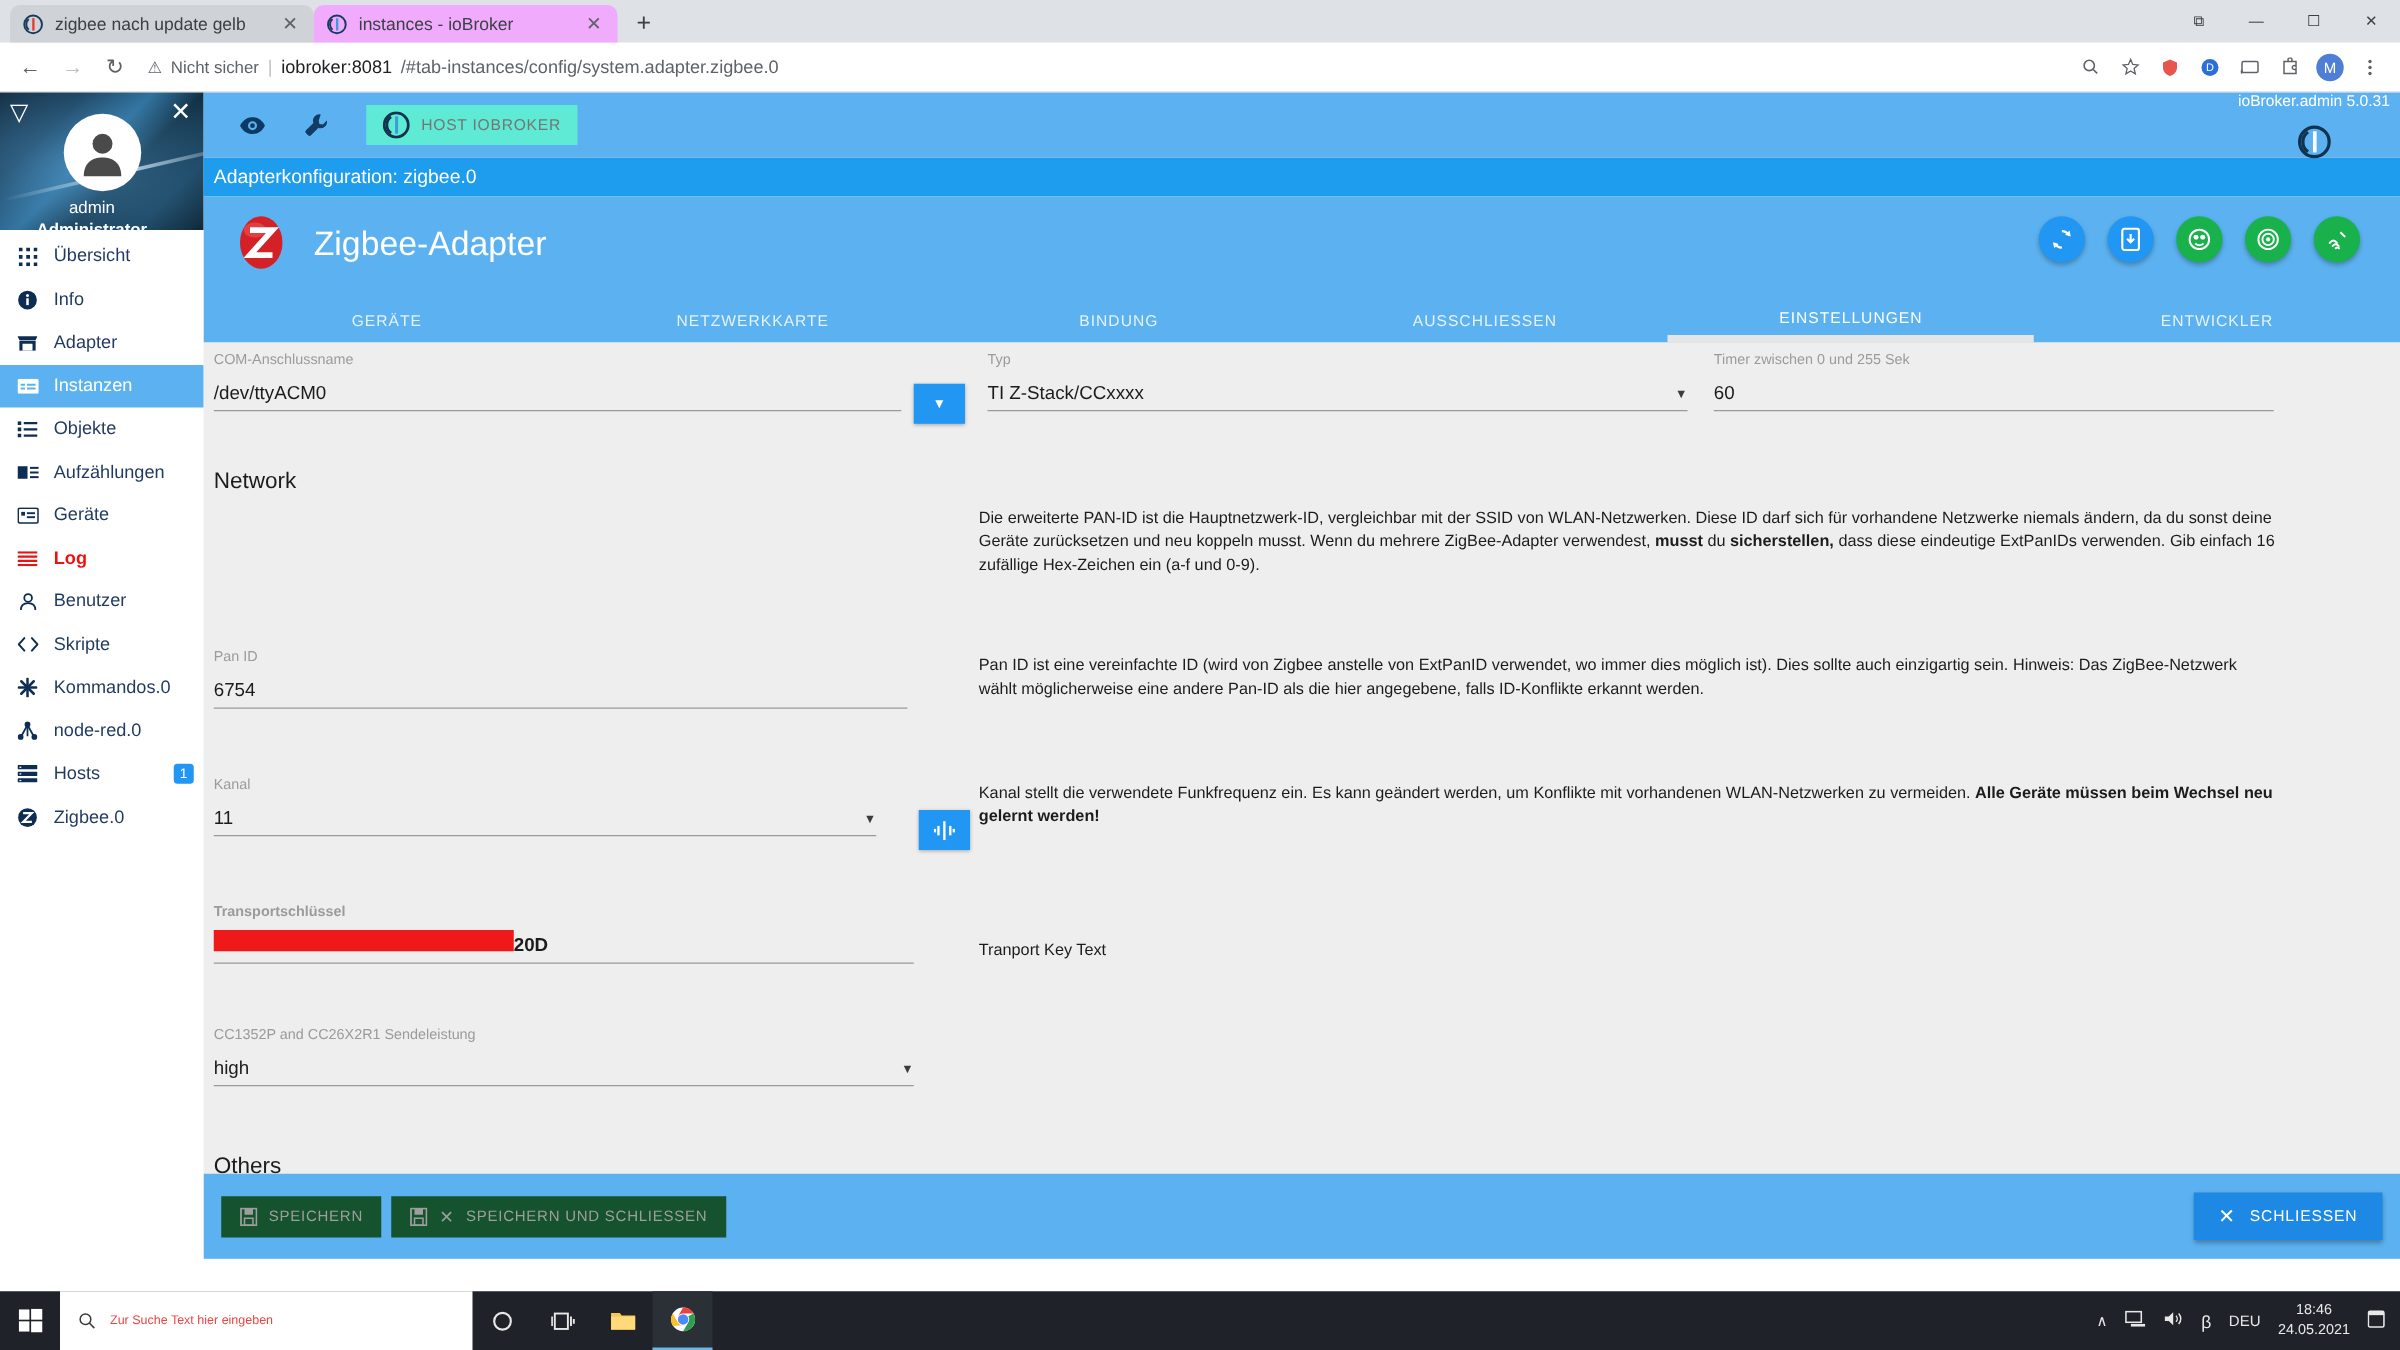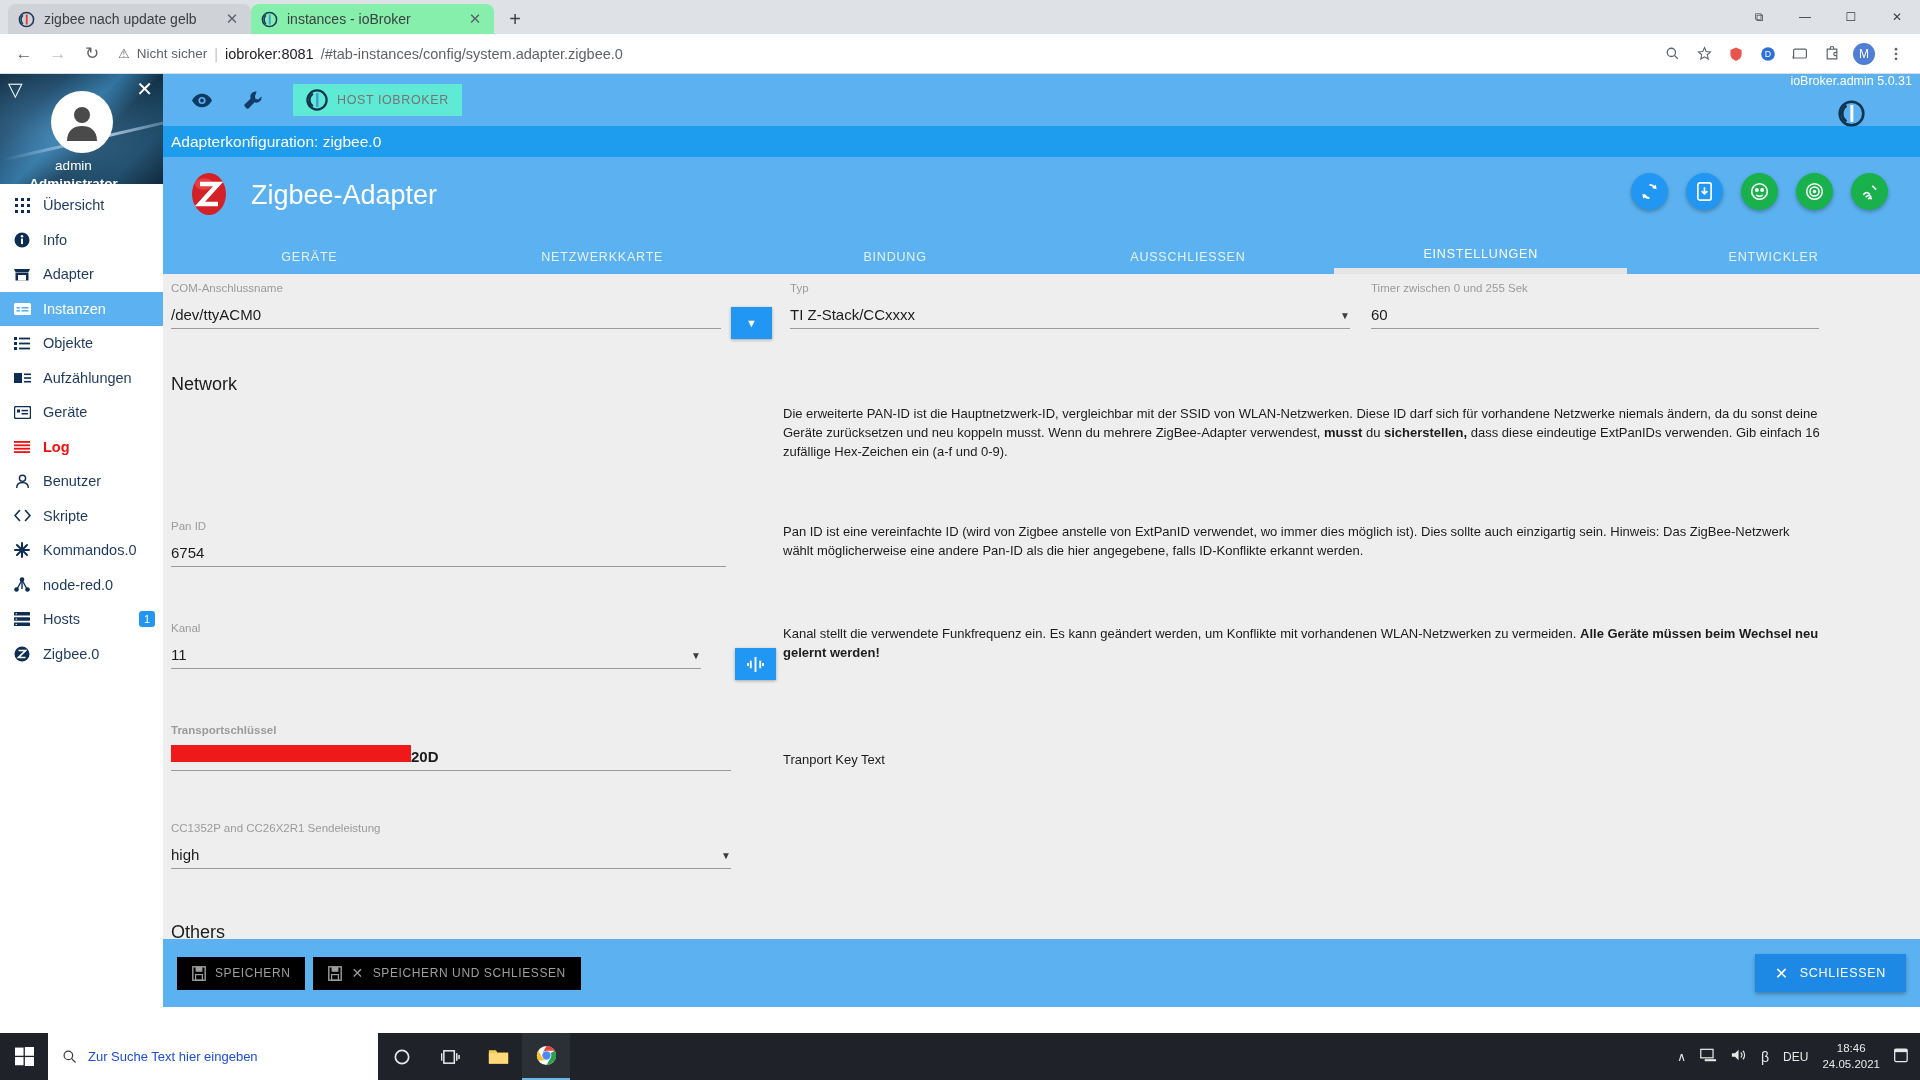"instances - ioBroker" .tab.active { background: #86efac -> #f0abfc }
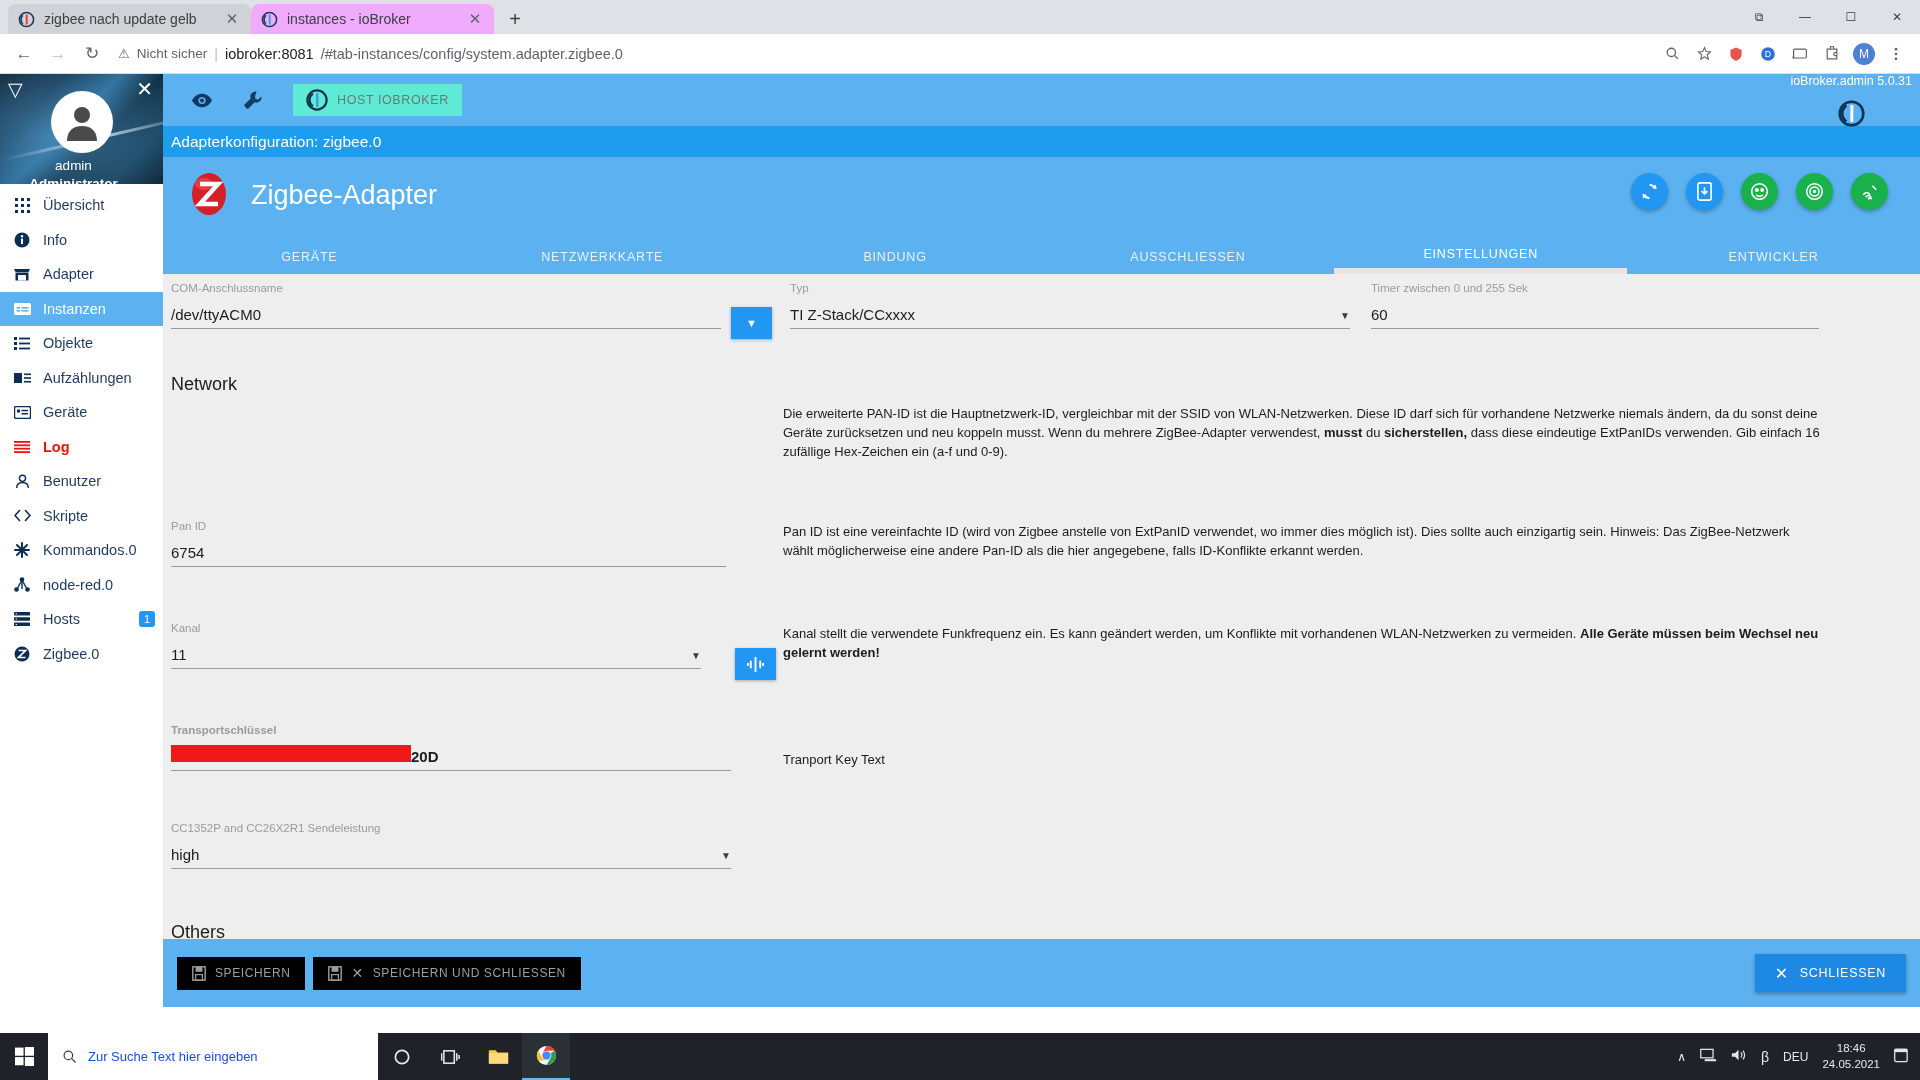"SPEICHERN" .btn-flat { background: #000000 -> #14532d }
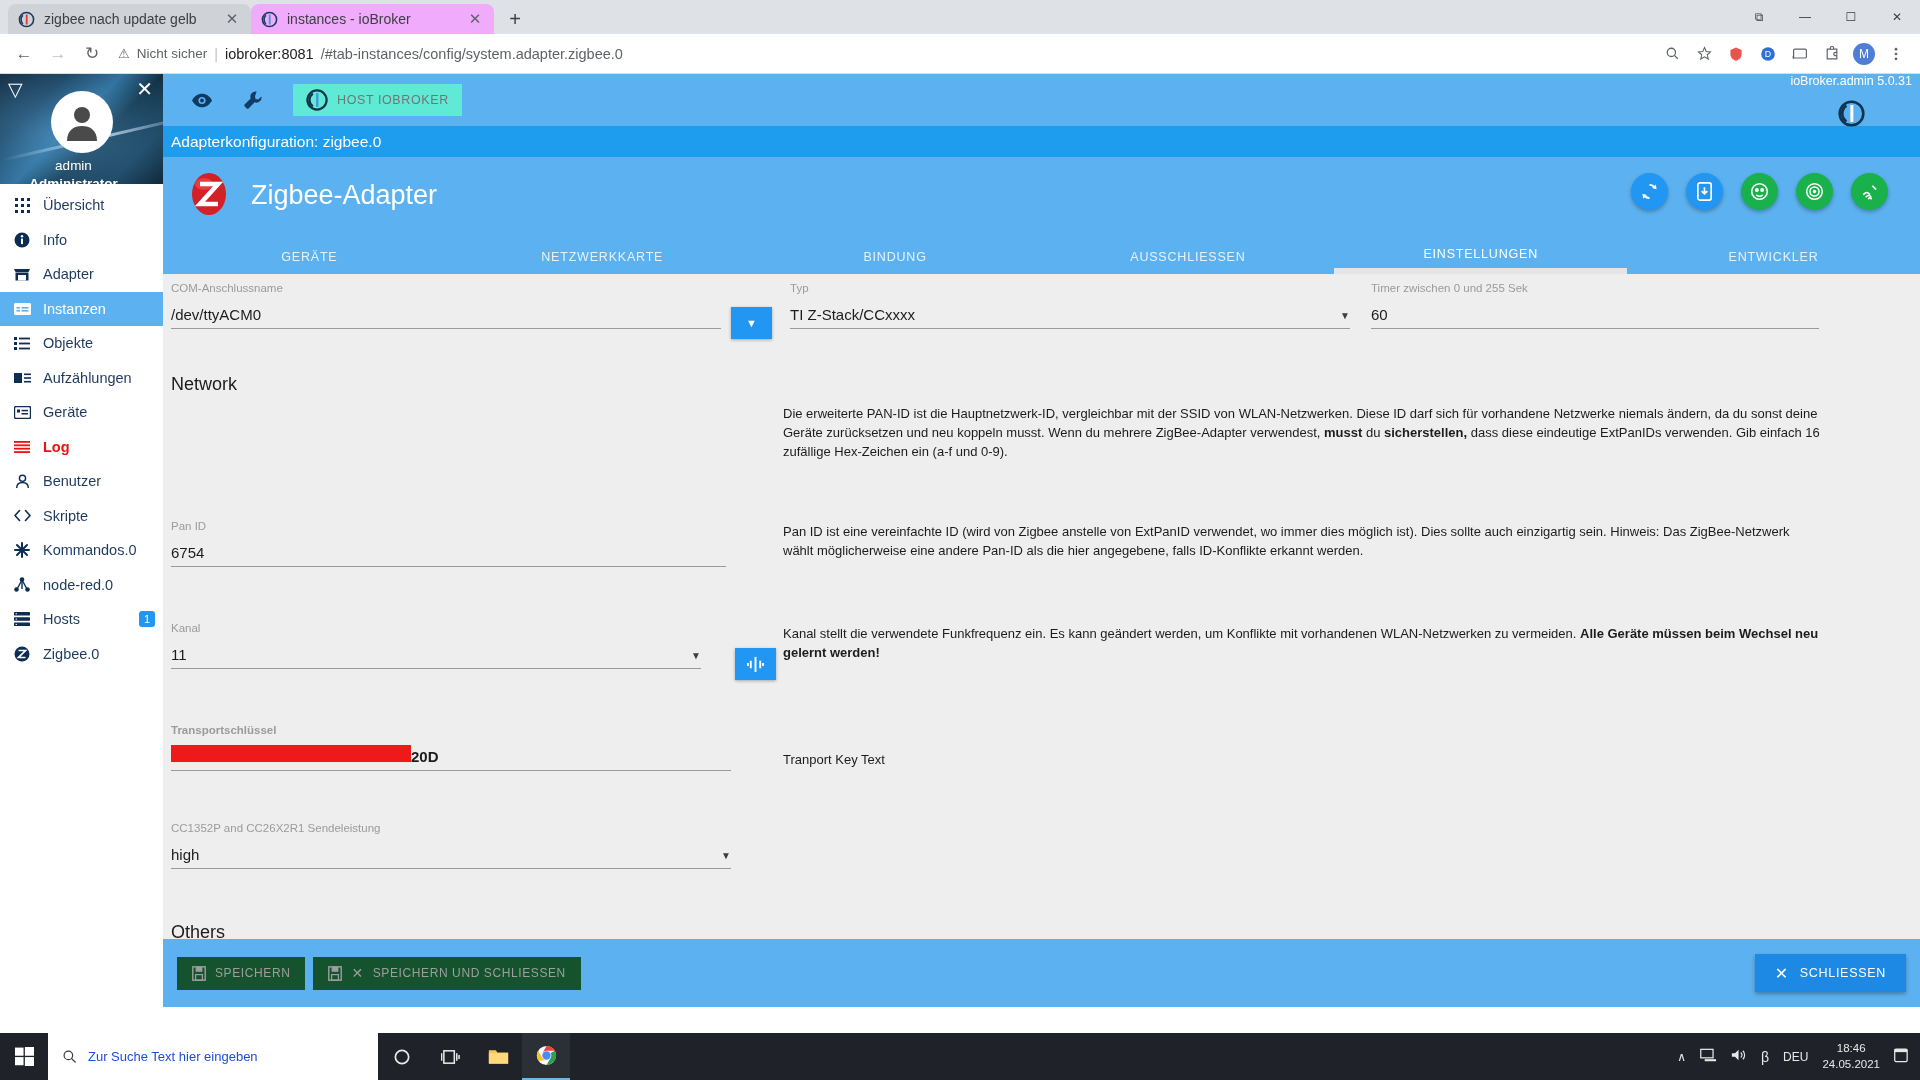"Zur Suche Text hier eingeben" .tb-search { color: #1d4ed8 -> #ef4444; font-size: 13px -> 10px }
